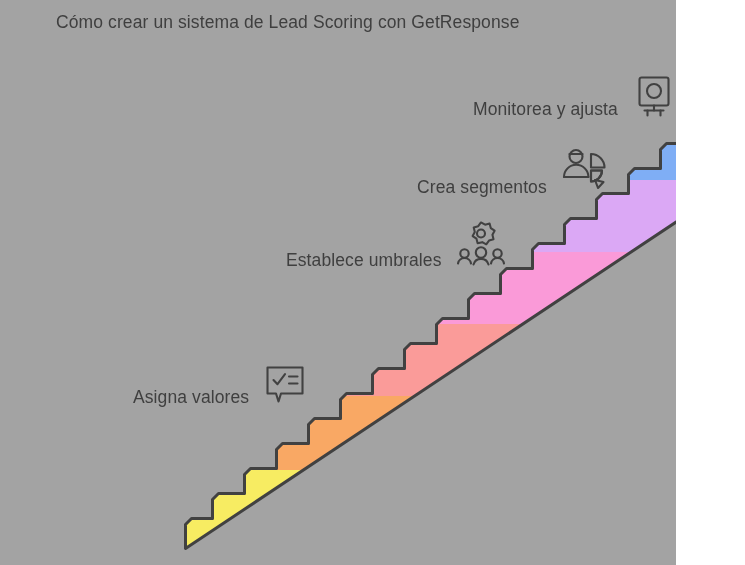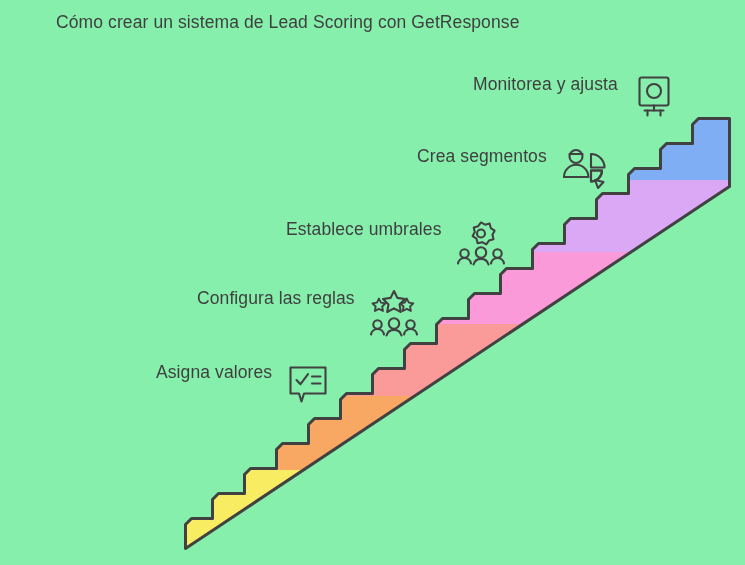"Cómo crear un sistema de" #canvas { background: #86efac -> #a3a3a3; width: 745px -> 676px }
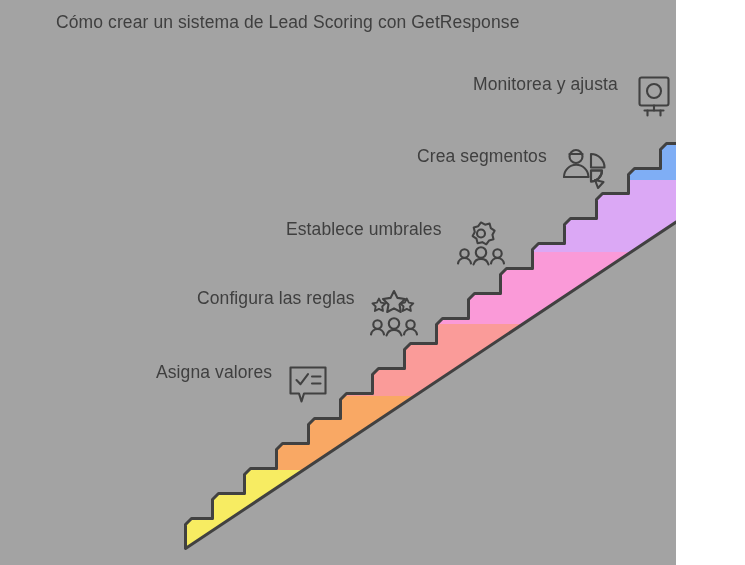"Monitorea y ajusta" .step-row { align-items: flex-start -> flex-end }
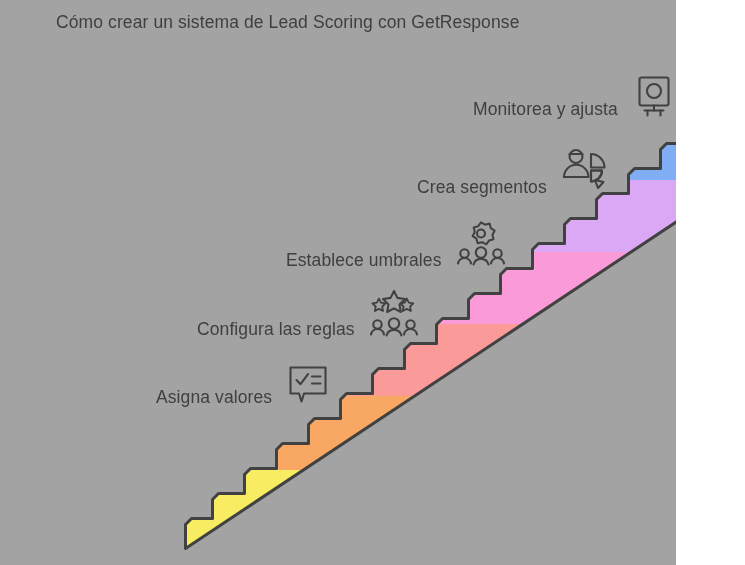"Configura las reglas" div.step-row { html: <div> <span>Configura las reglas</span> <span> <svg> <path></path> <path></path> <path></path> <circle></circle> <path></path> <circle></circle> <path></path> <circle></circle> <path></path> </svg> </span> </div> -> none }
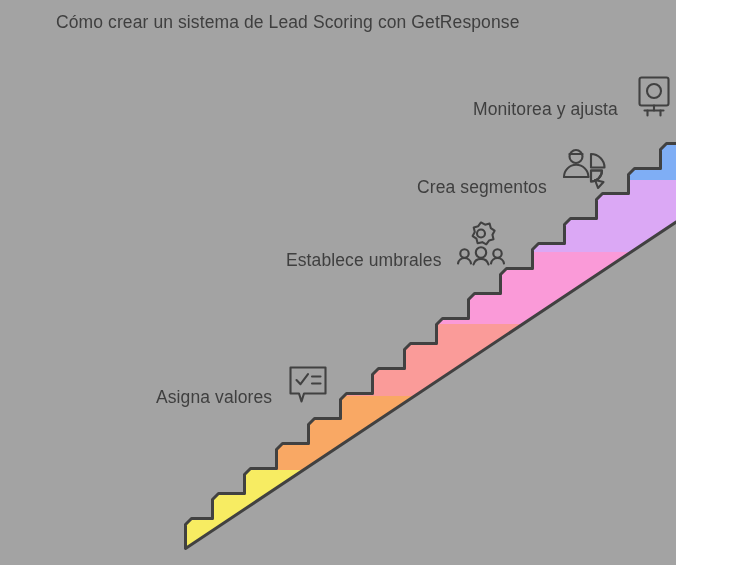"Asigna valores" div.step-row { left: 156px -> 133px }
